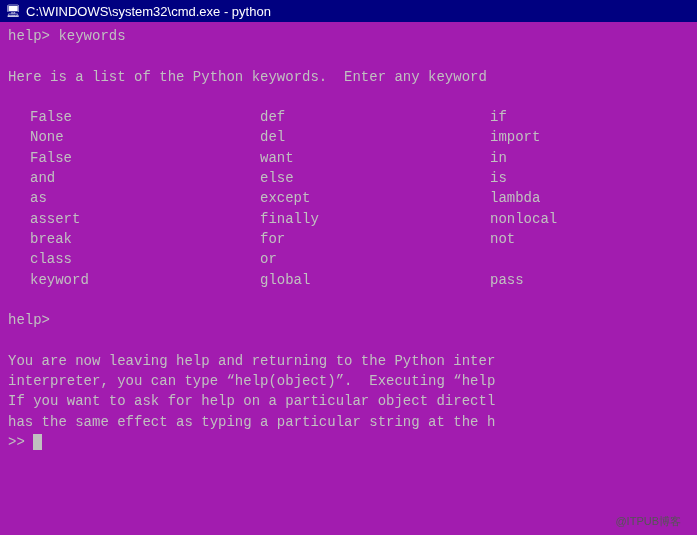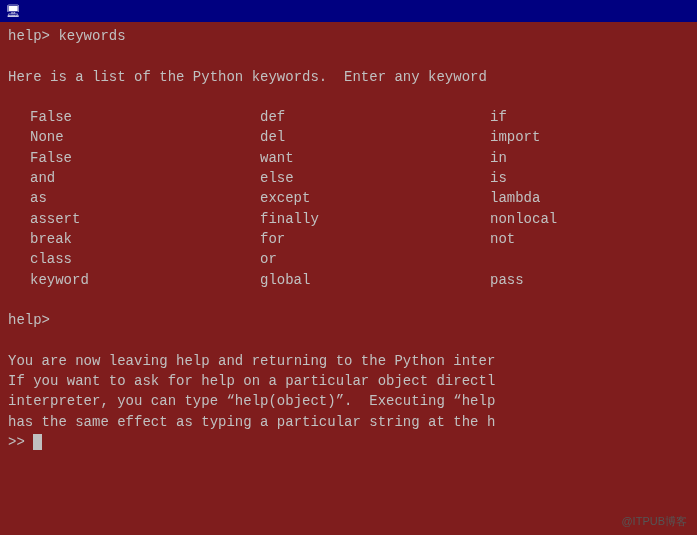"C:\WINDOWS\system32\cmd.exe - python" span.title-bar-text { html: none -> <span>C:\WINDOWS\system32\cmd.exe - python</span> }
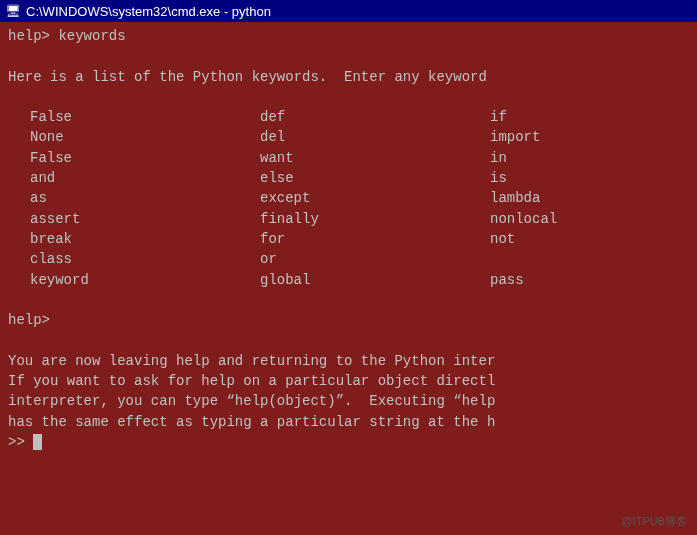"help> keywords" .console-body { background: #7f1d1d -> #a21caf }
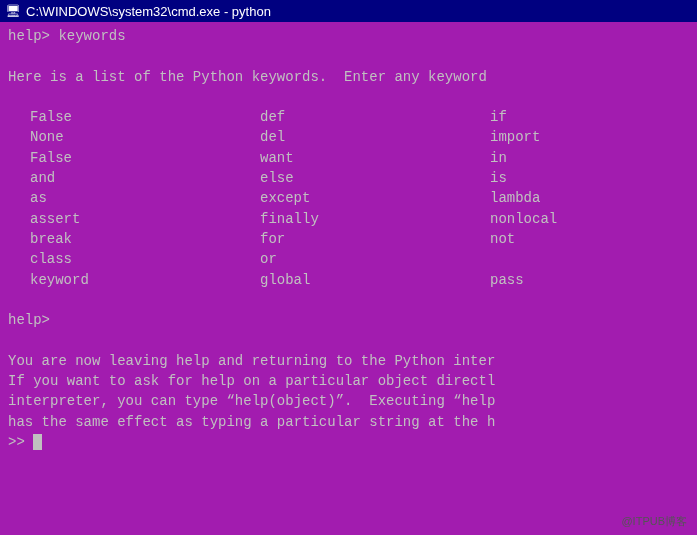"If you want to ask" span.line { order: before "interpreter, you can type" -> after "interpreter, you can type" }
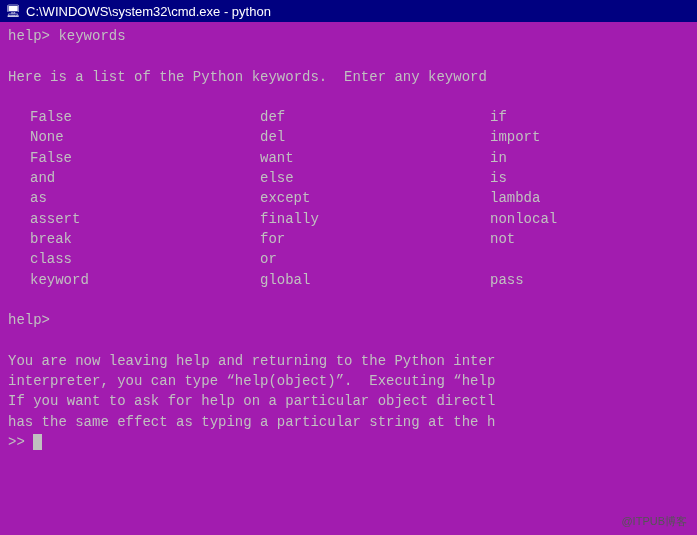"@ITPUB博客" .watermark { right: 10px -> 16px }
